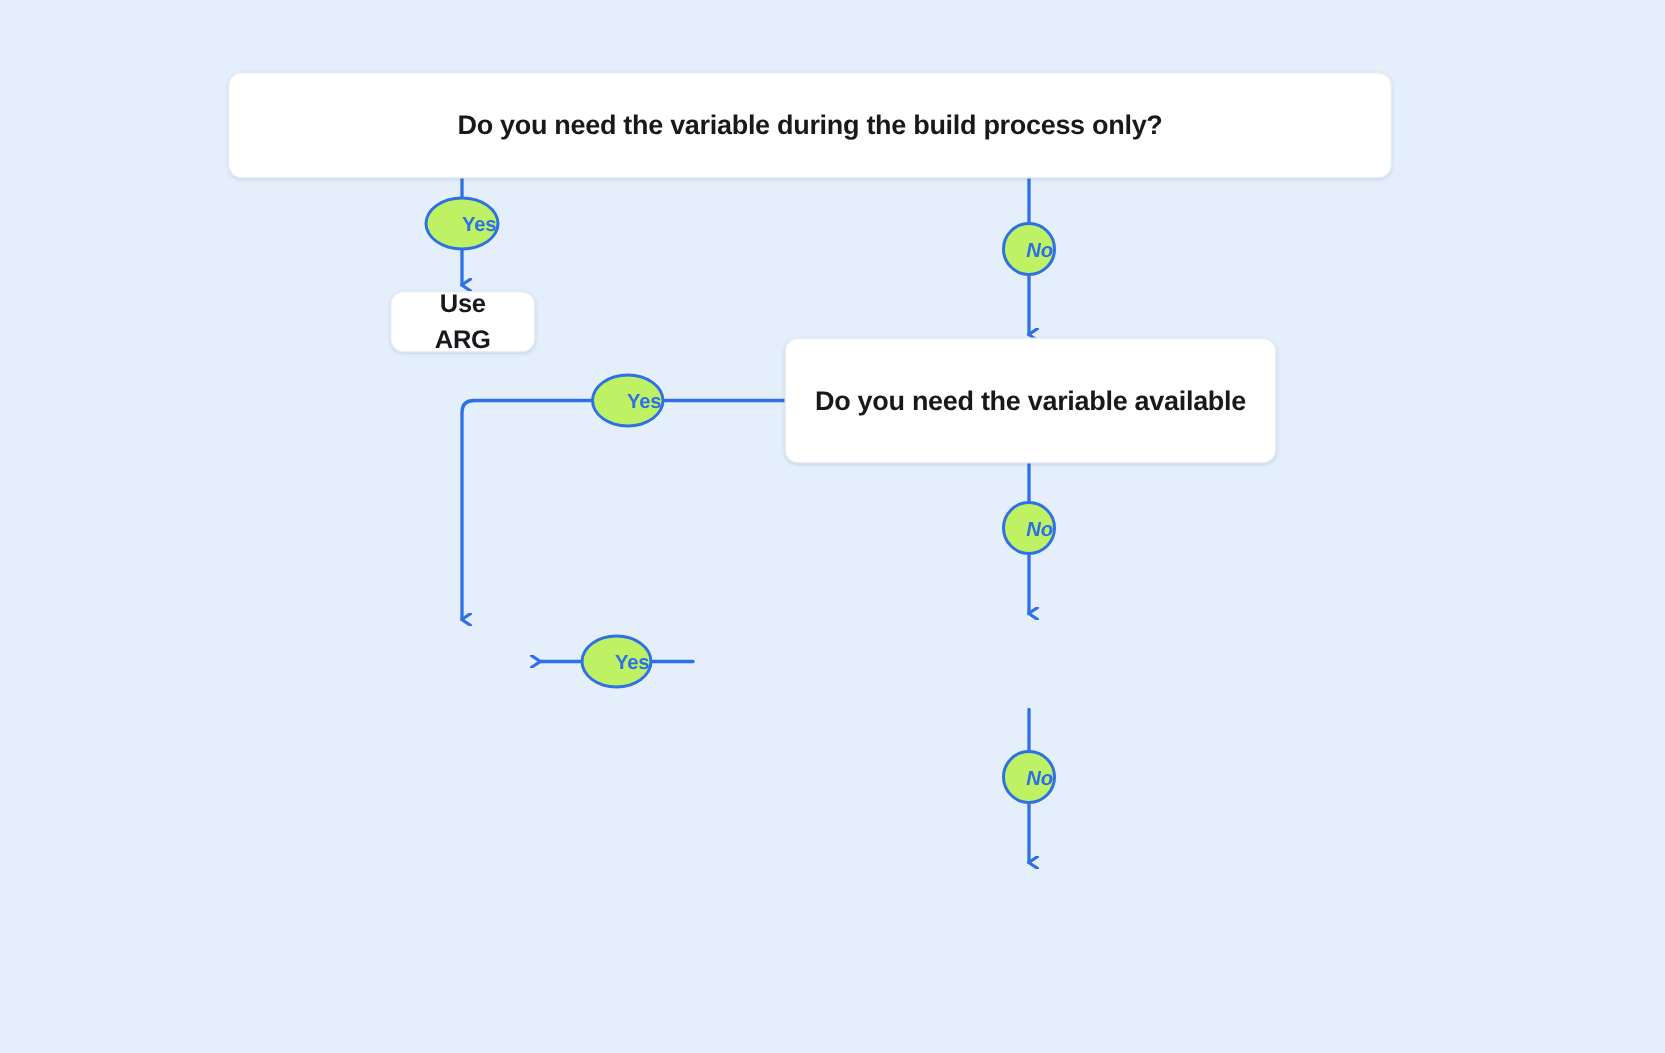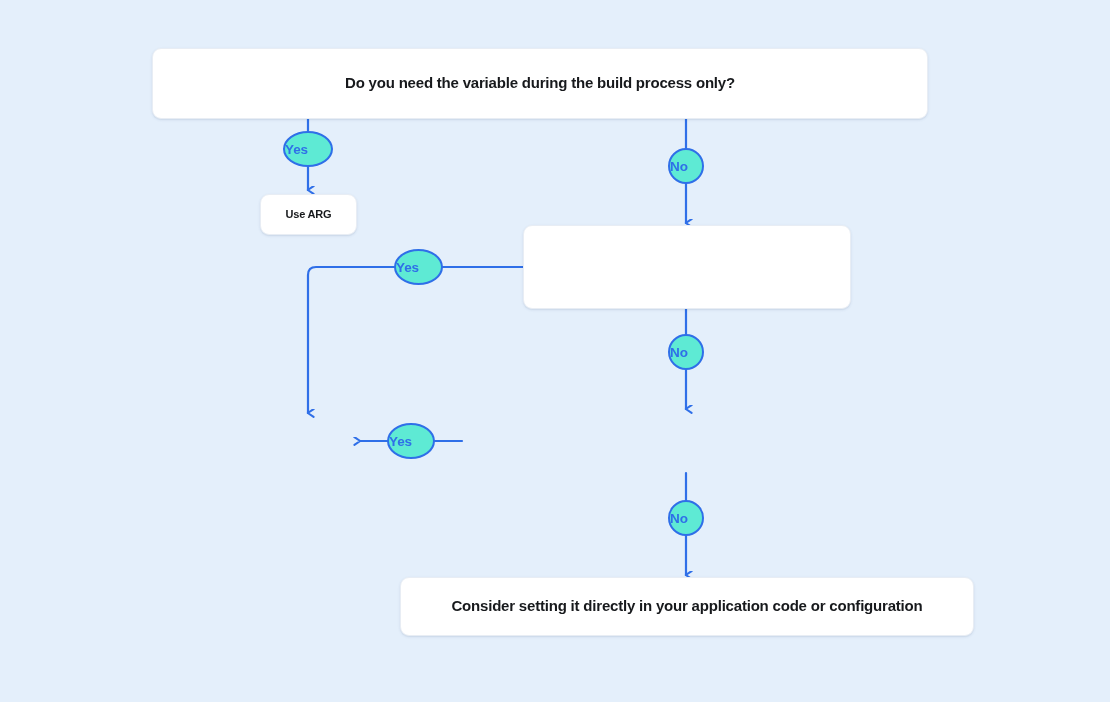"Do you need the variable" .decision-box { font-size: 15px -> 18px }
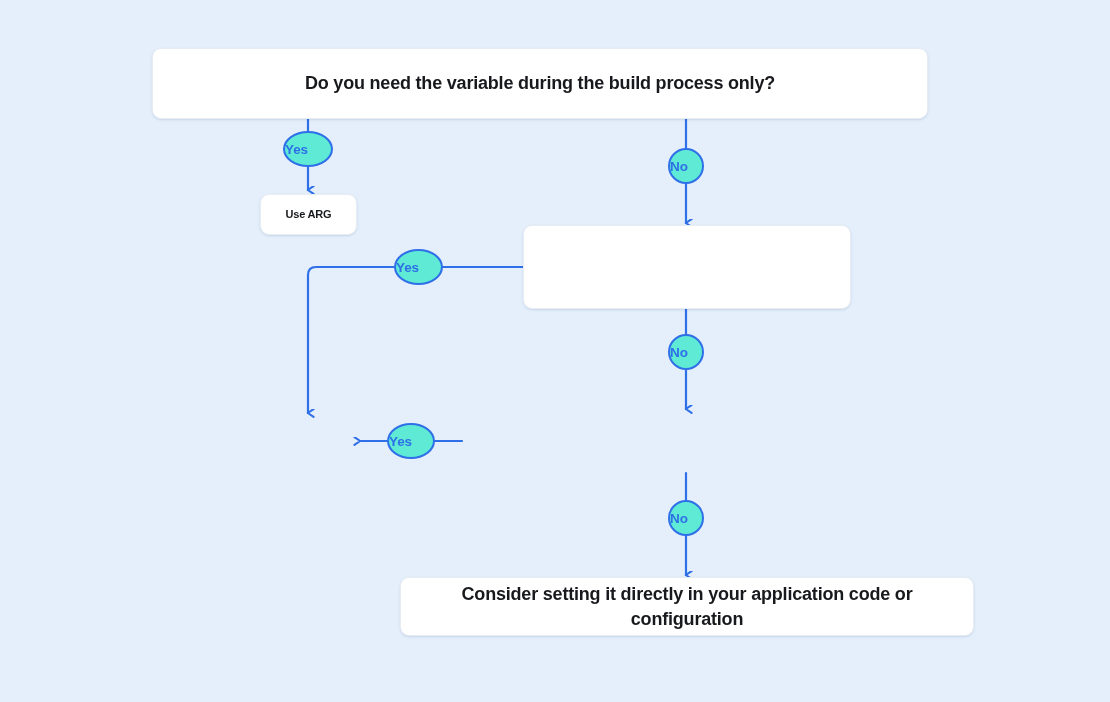"Yes" .label-badge { background: #5eead4 -> #bef264; justify-content: flex-start -> flex-end }
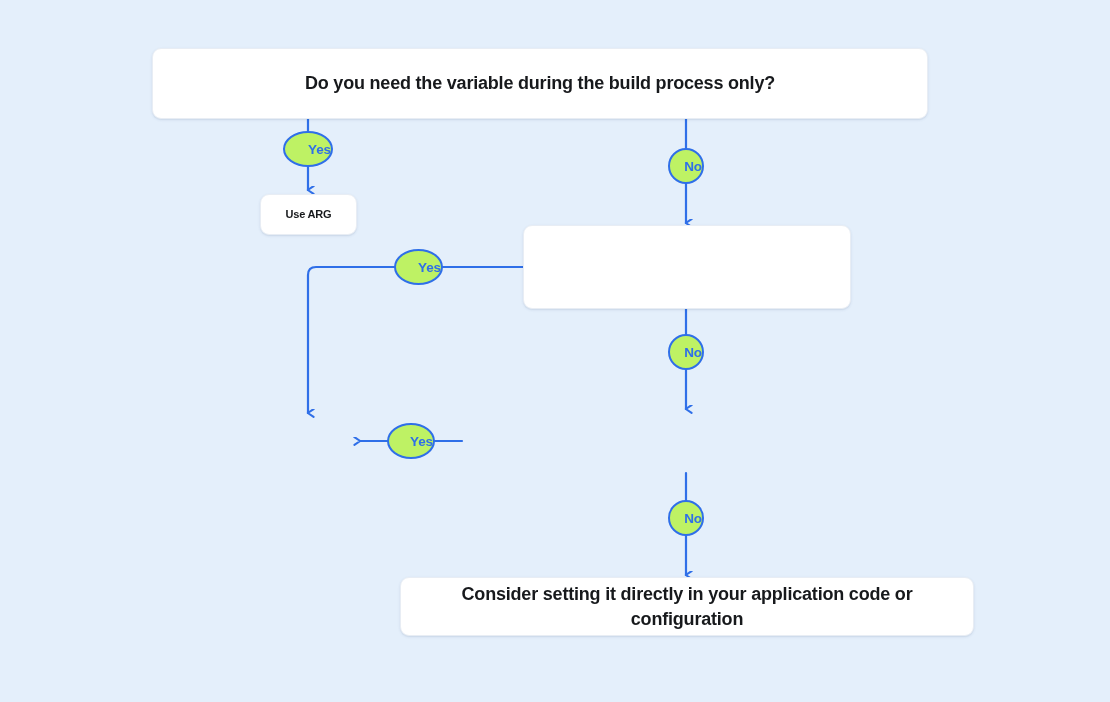"No" .badge-circle { font-style: none -> italic }
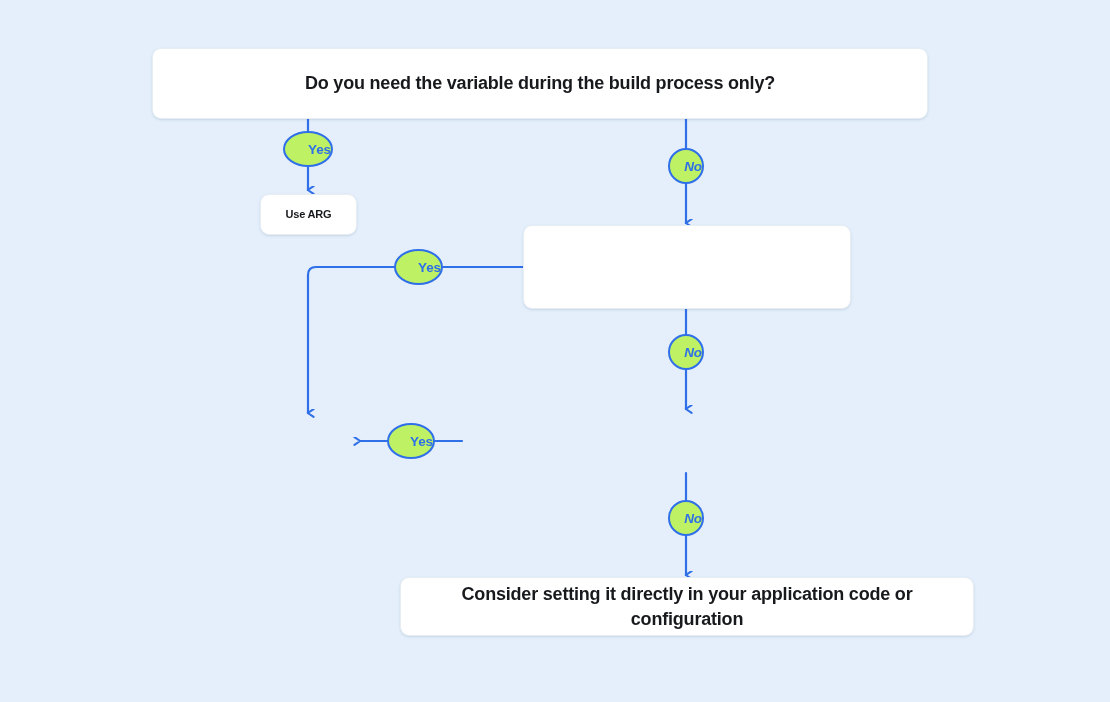"Use ARG" .terminal-box { font-size: 11px -> 17px }
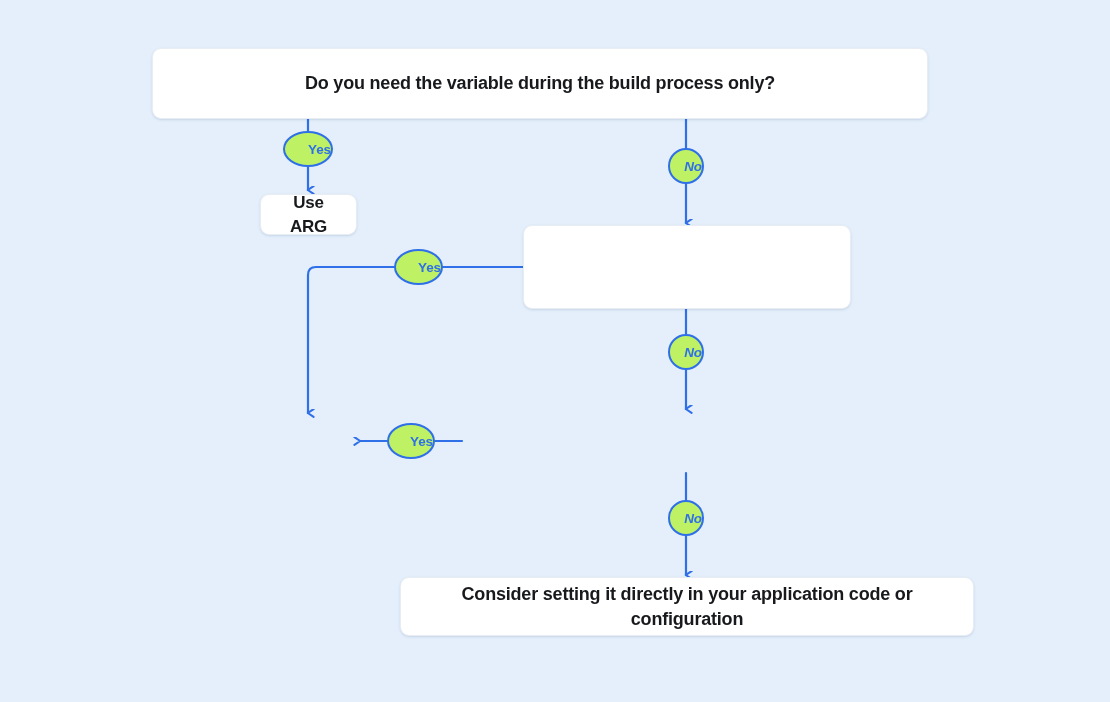"Do you need the variable available" span { html: none -> <span>Do you need the variable available</span> }
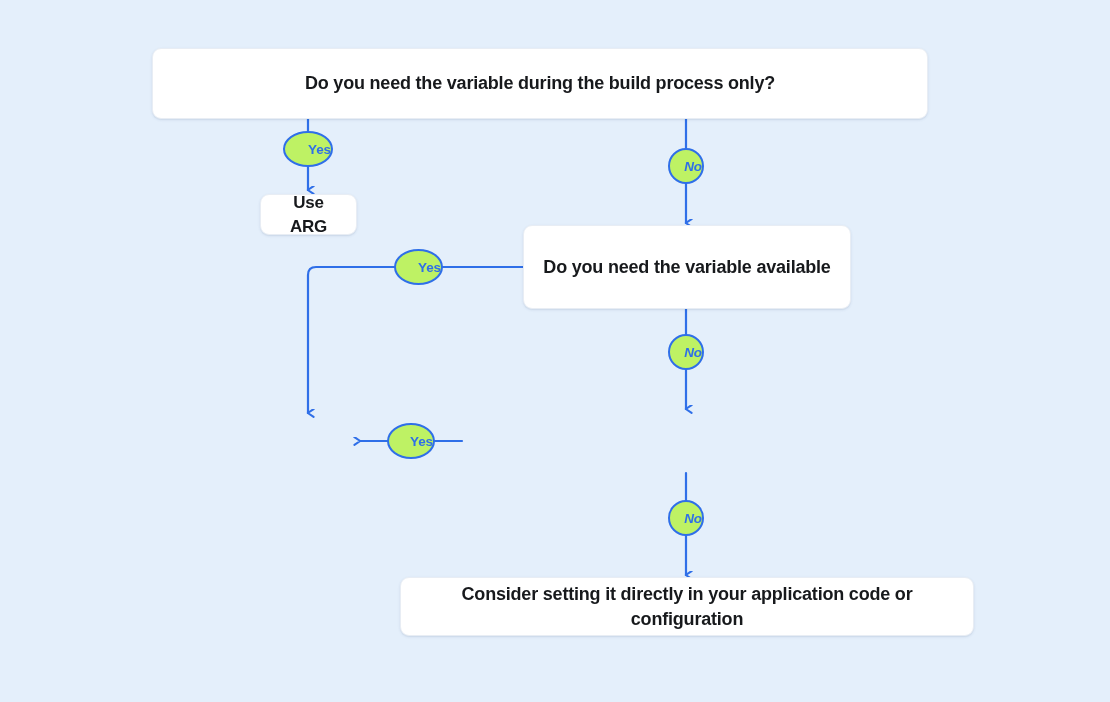"Consider setting it directly in" div.node-box { html: <div> <span>Consider setting it directly in your application code or configuration</span> </div> -> none }
